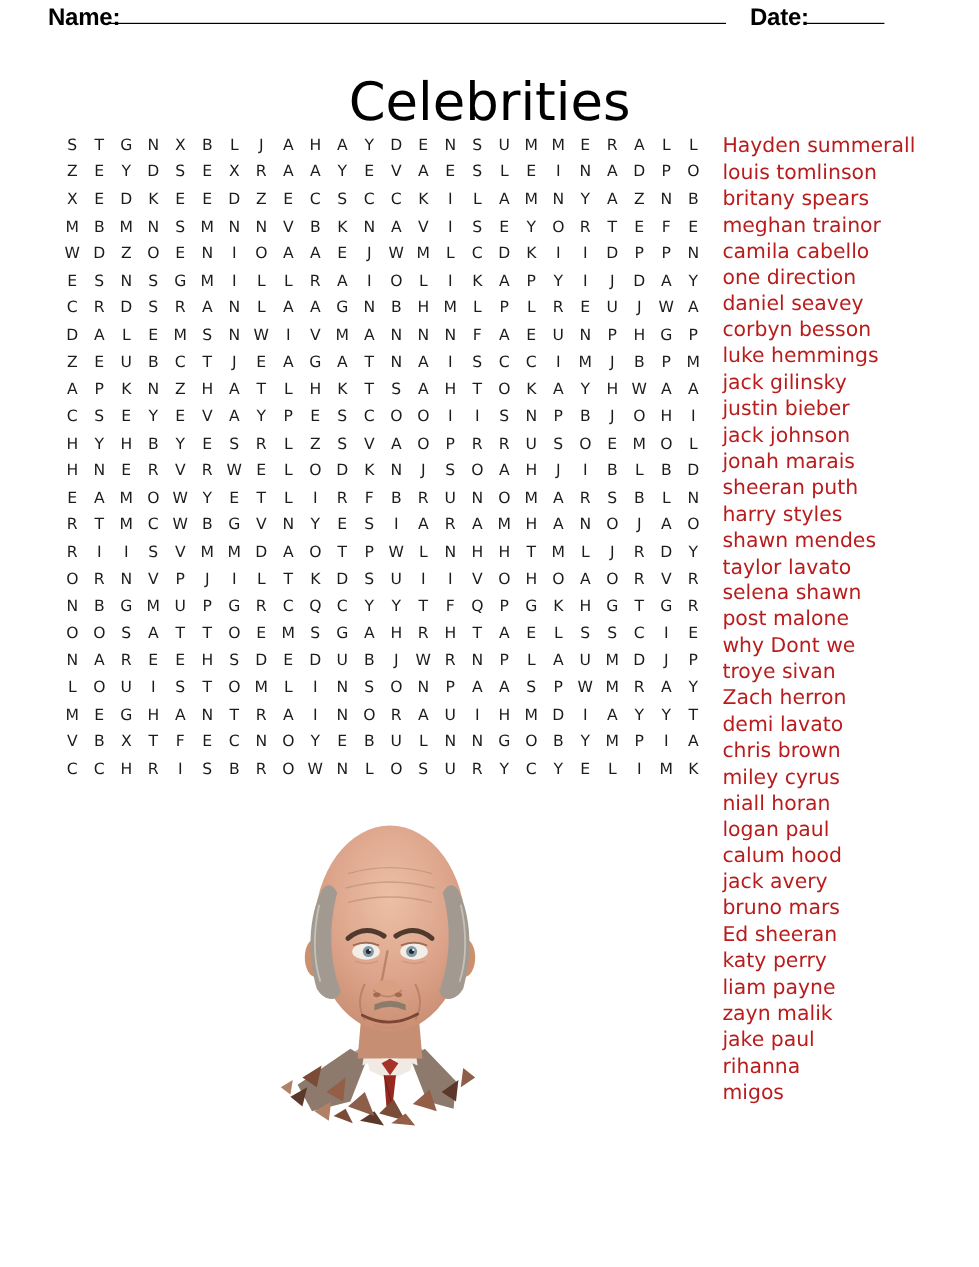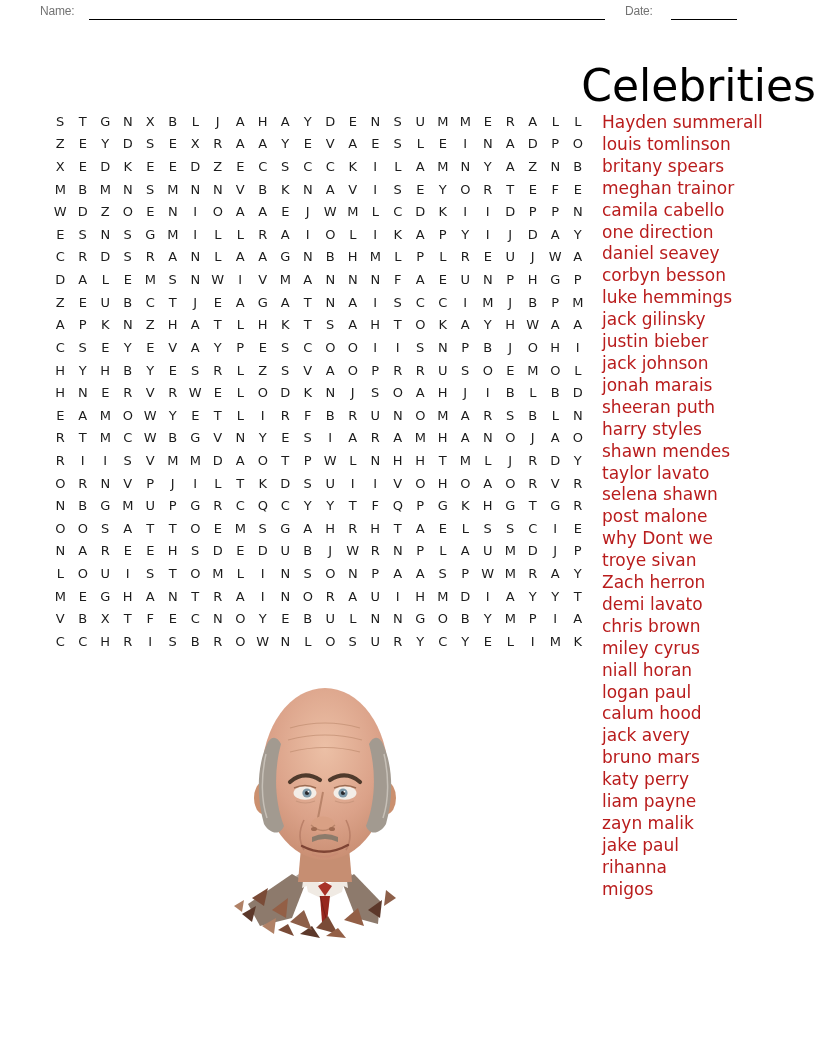"Name:" .hdr-label { color: #737373 -> #000000; font-size: 12px -> 20px; font-weight: none -> bold }
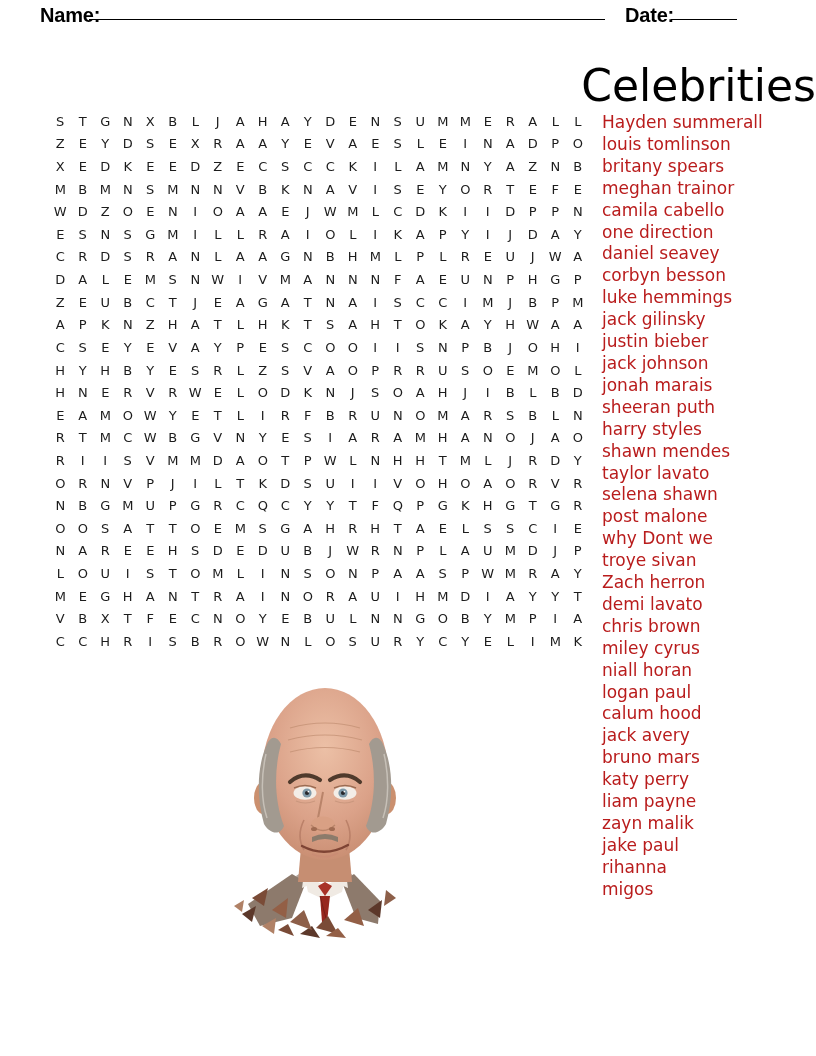"Celebrities" .title { text-align: right -> center }
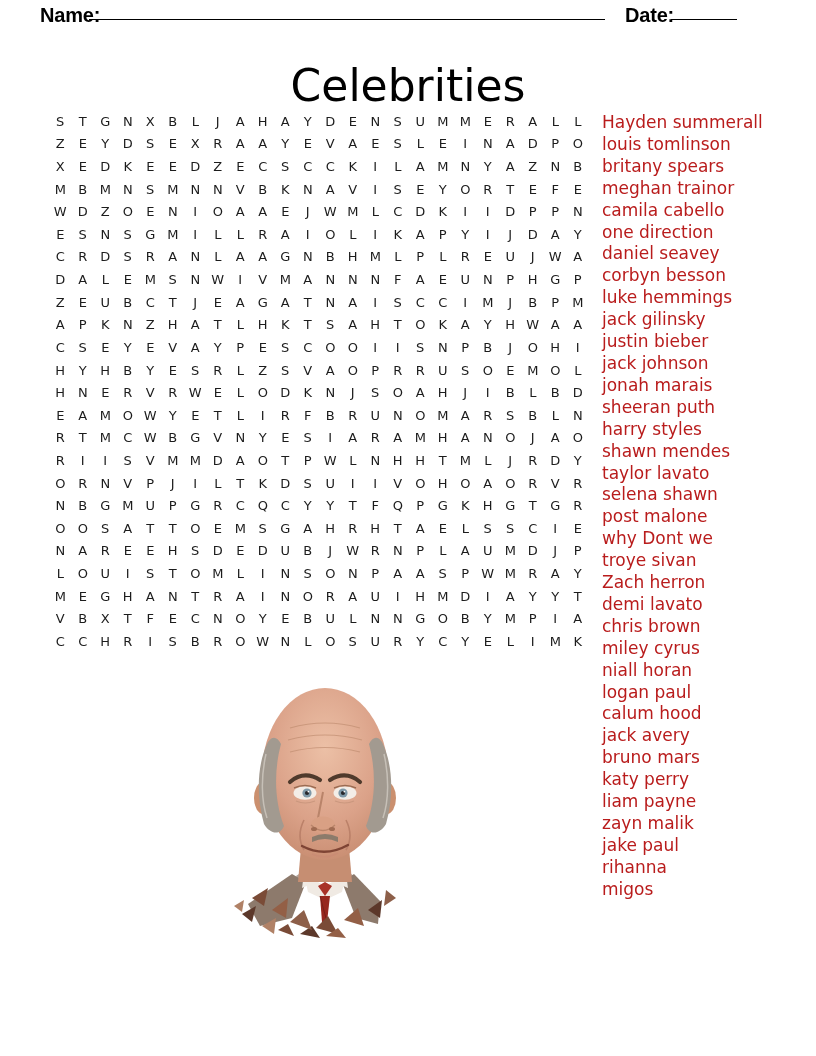"Ed sheeran" div.word { html: none -> <div>Ed sheeran</div> }
